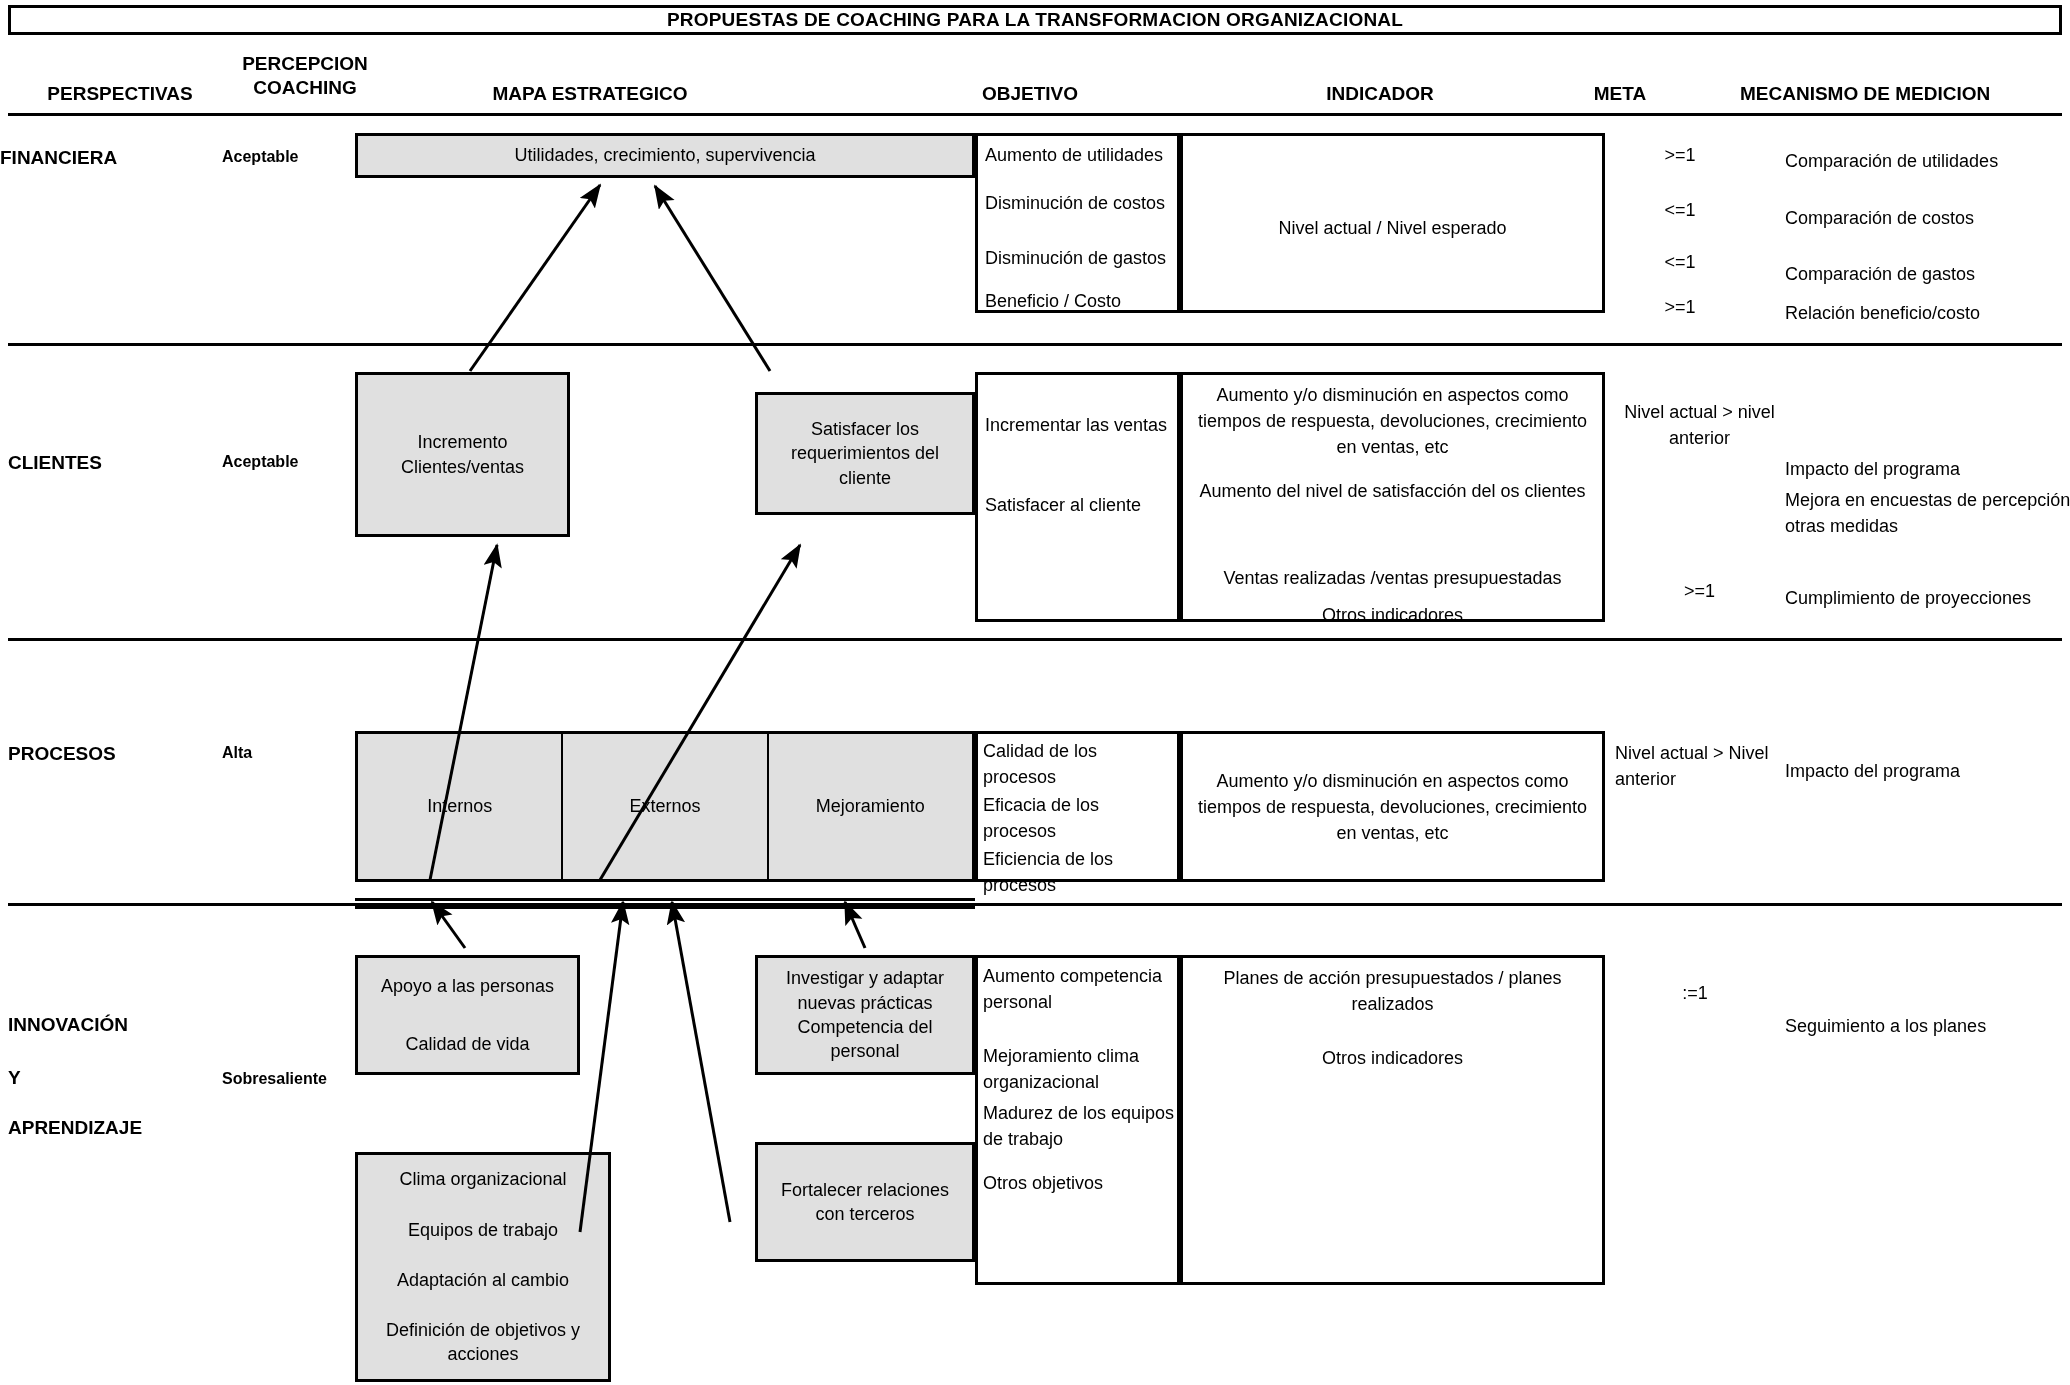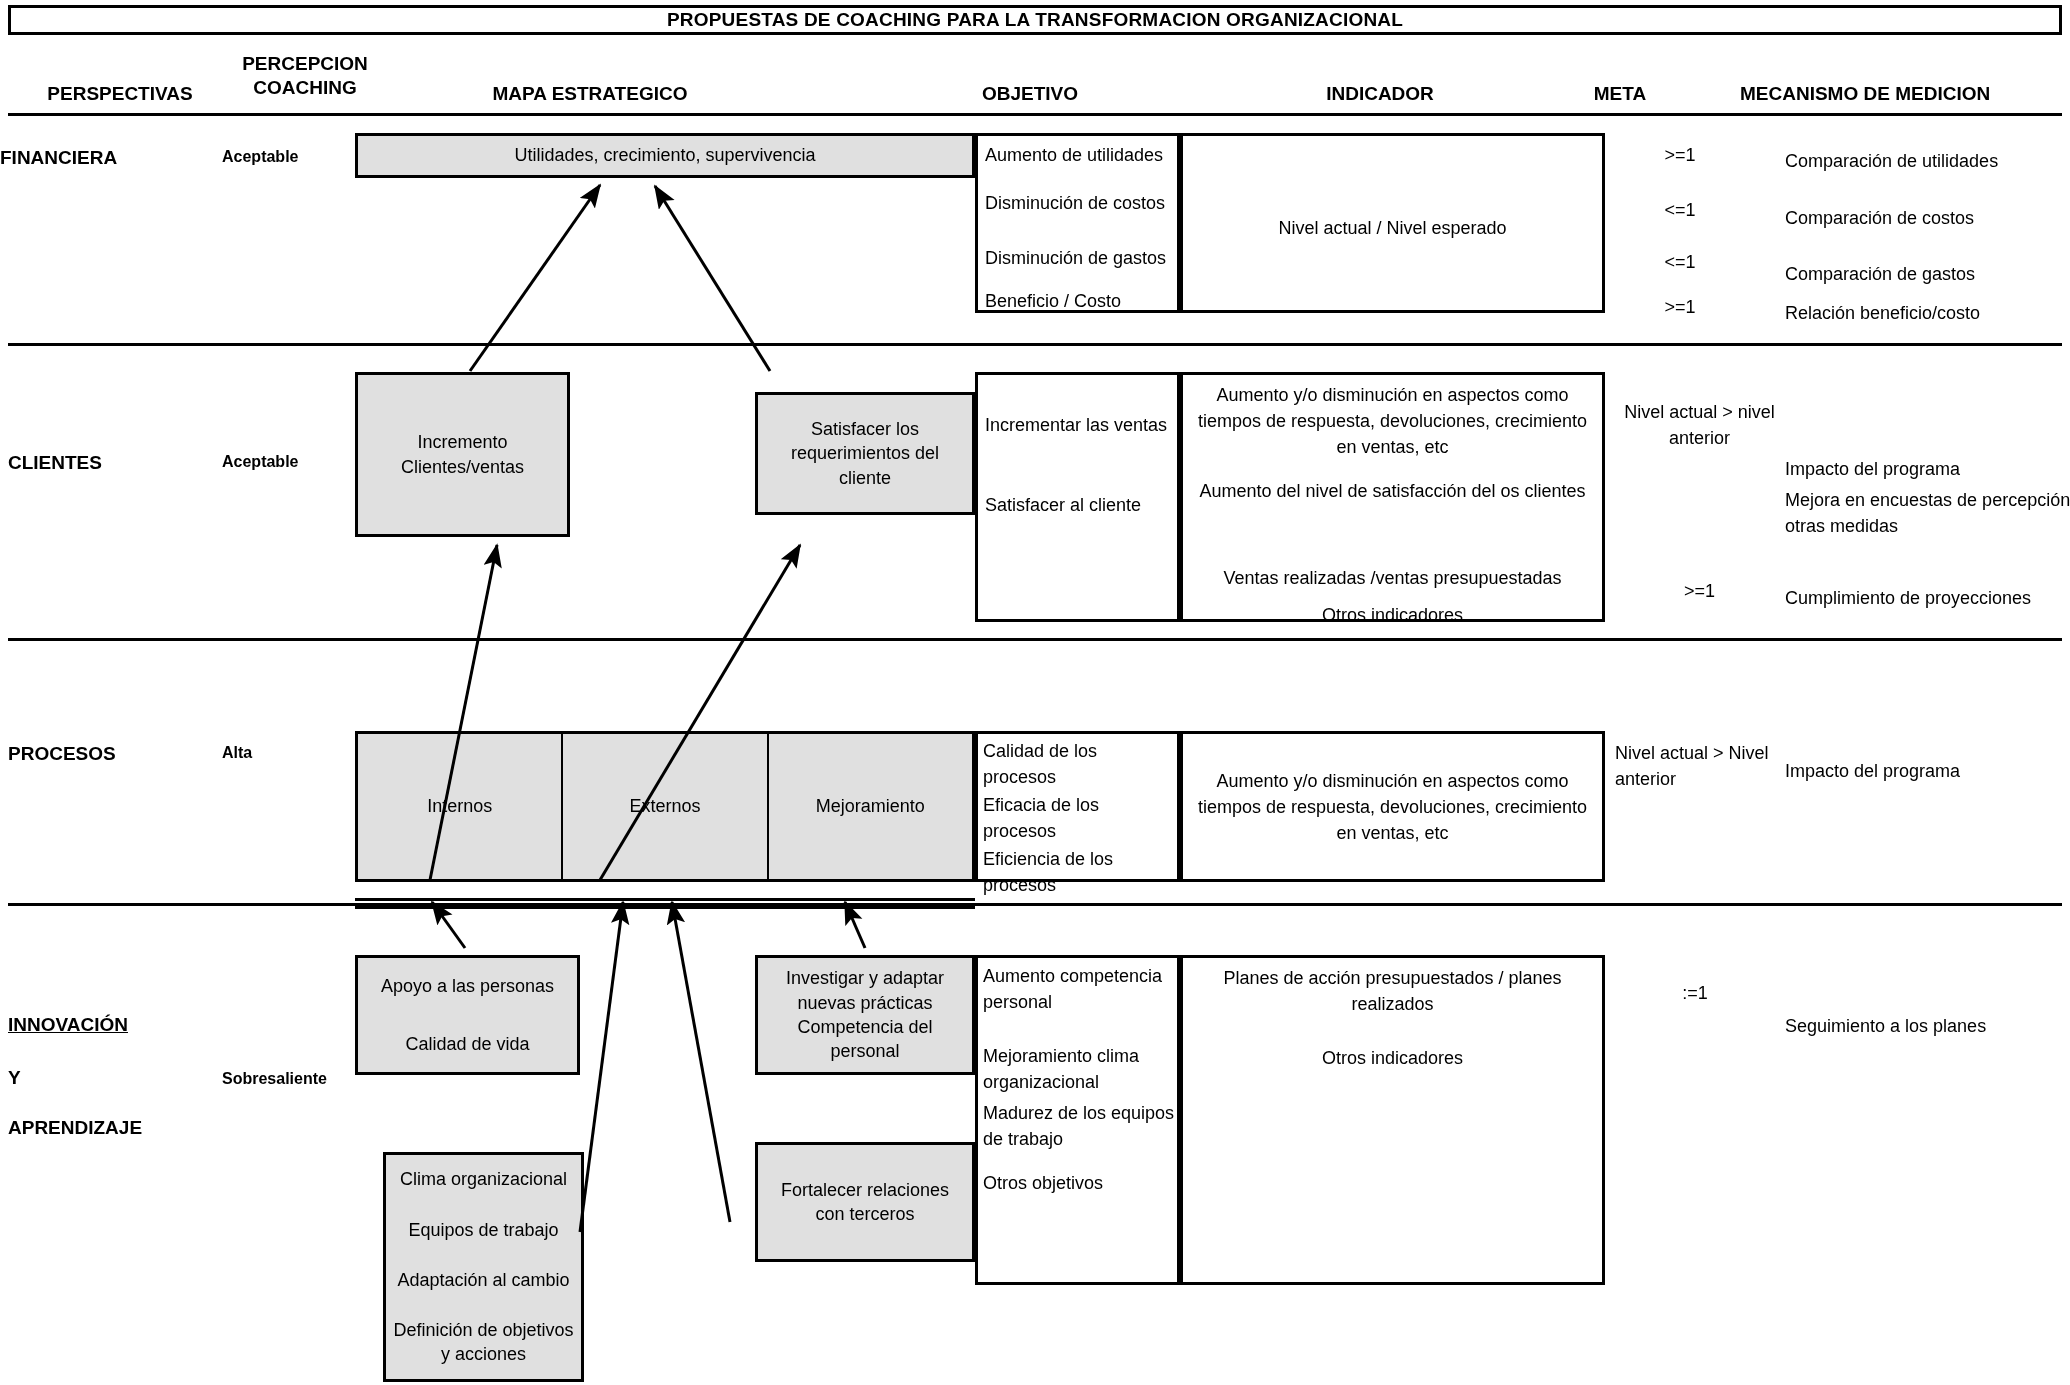"INNOVACIÓN" div.persp { text-decoration: underline -> none }
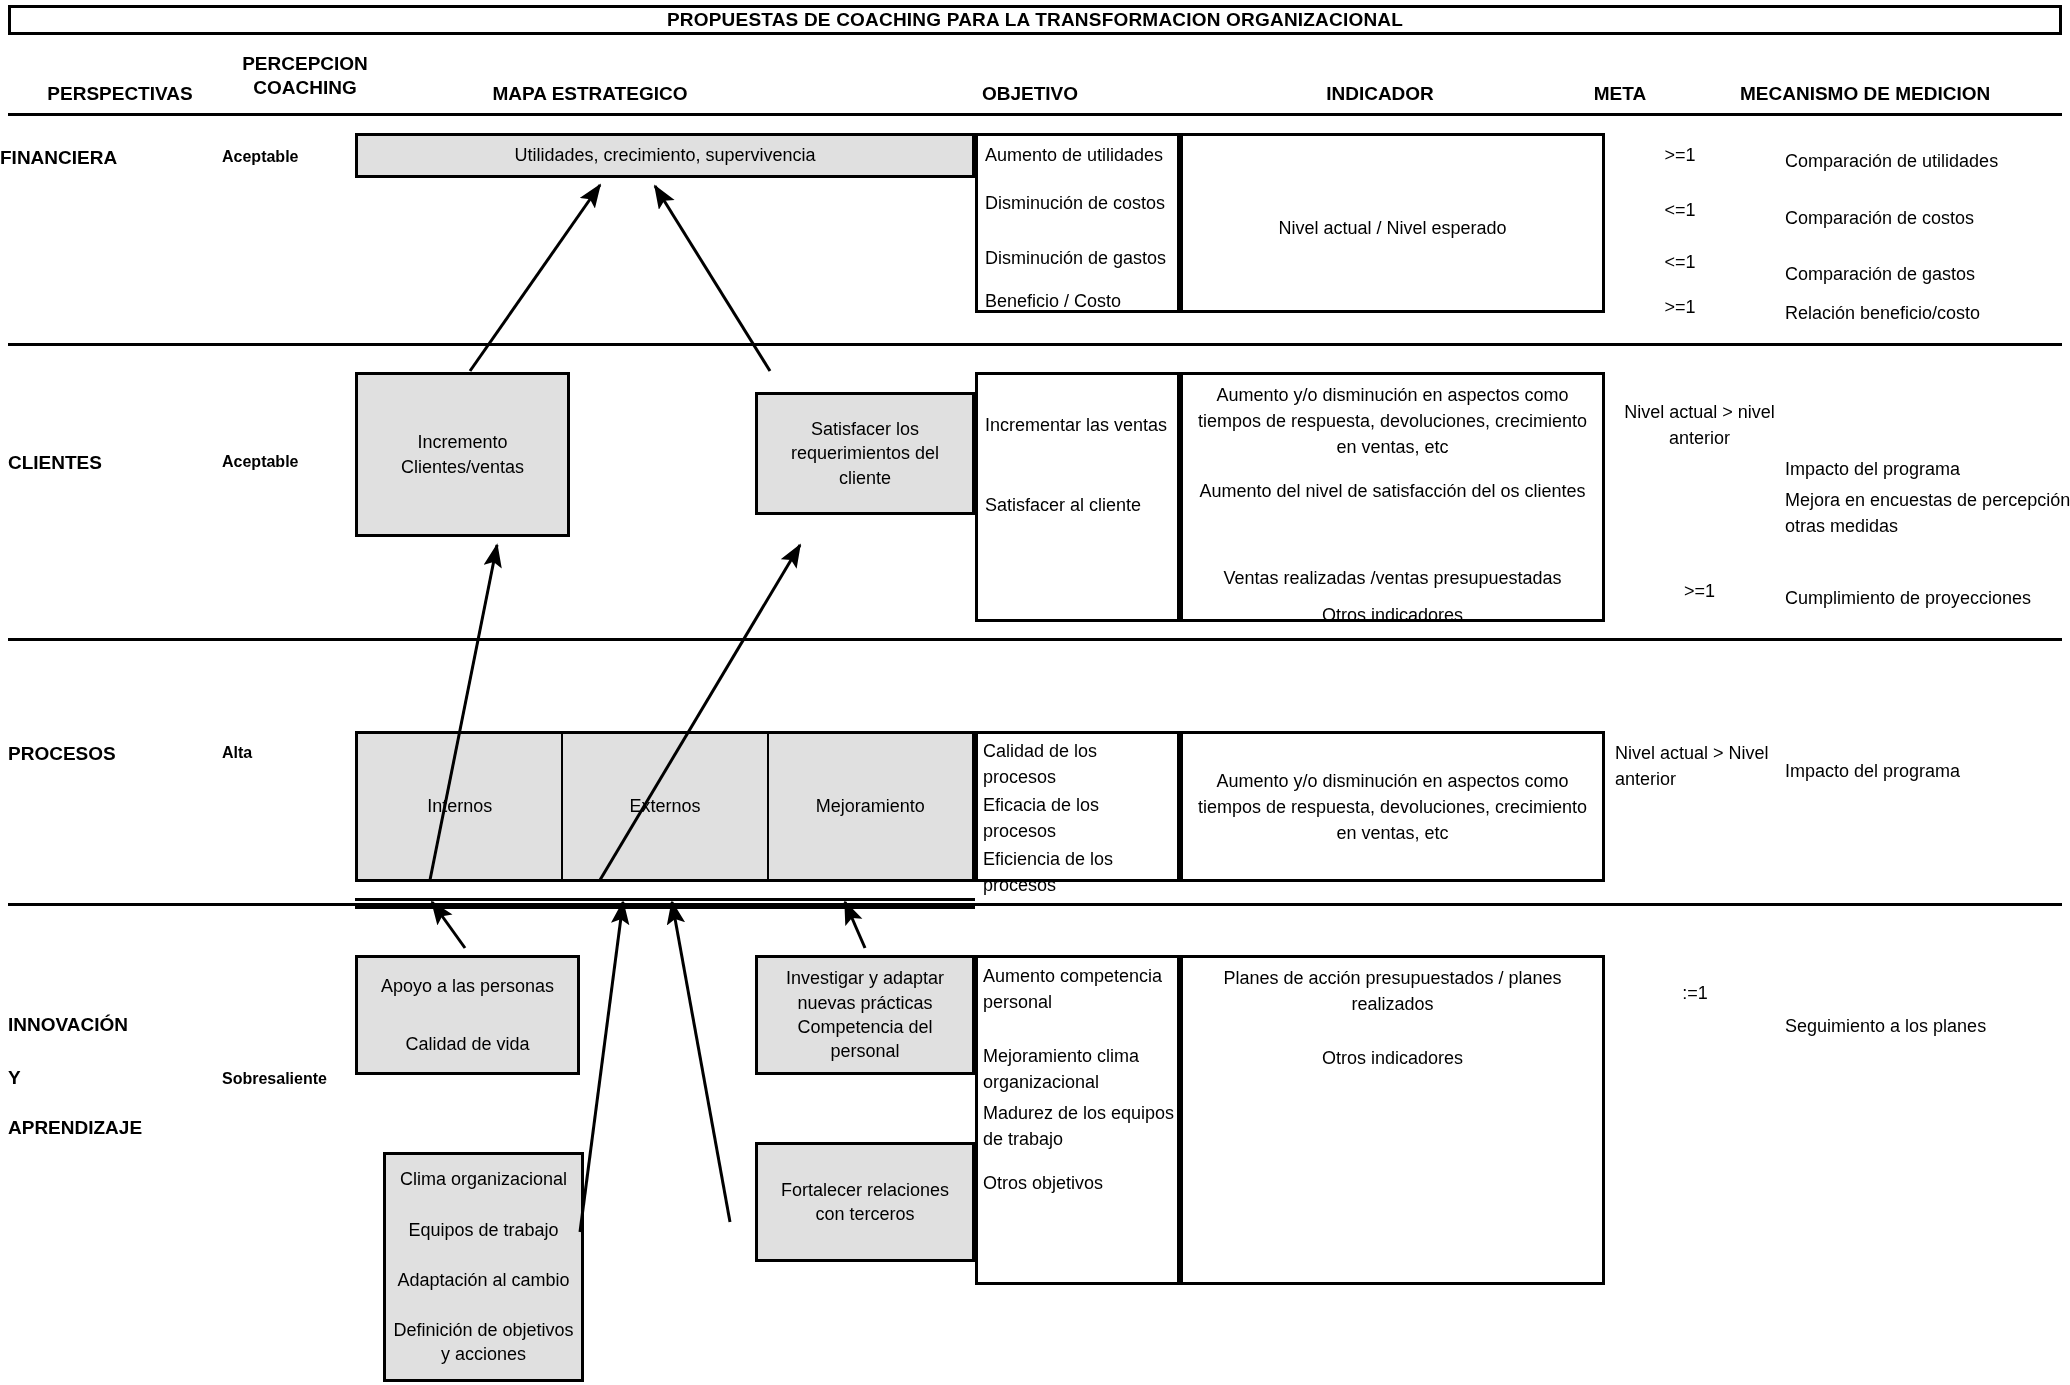"Clima organizacional" div.sbox { margin-left: 28px -> none; width: 201px -> 256px }
